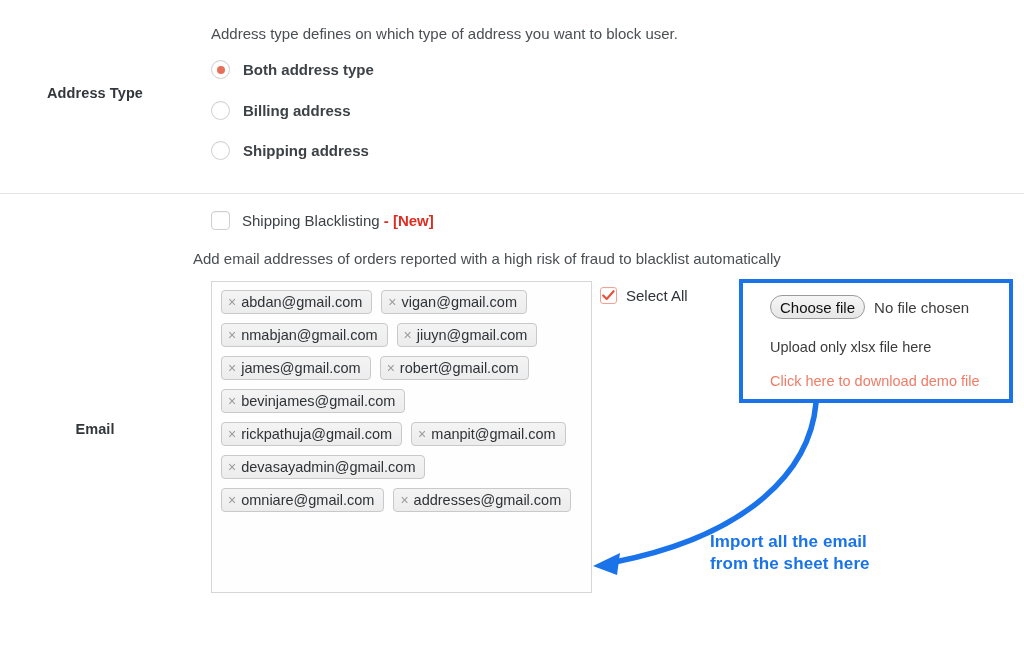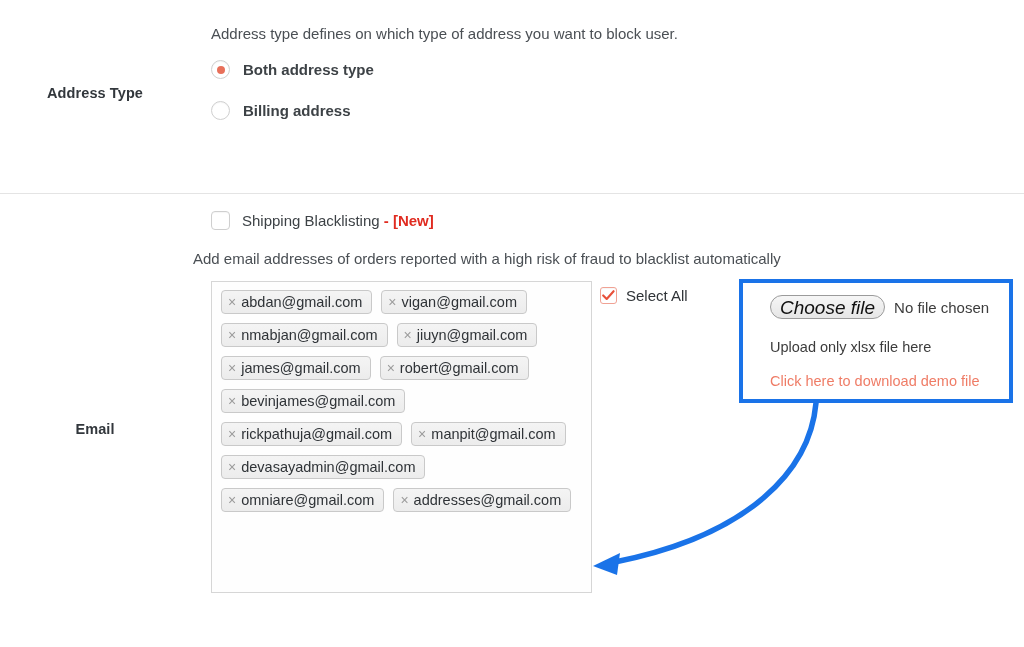"Shipping address" div.radio-line { html: none -> <div> <span></span> <span>Shipping address</span> </div> }
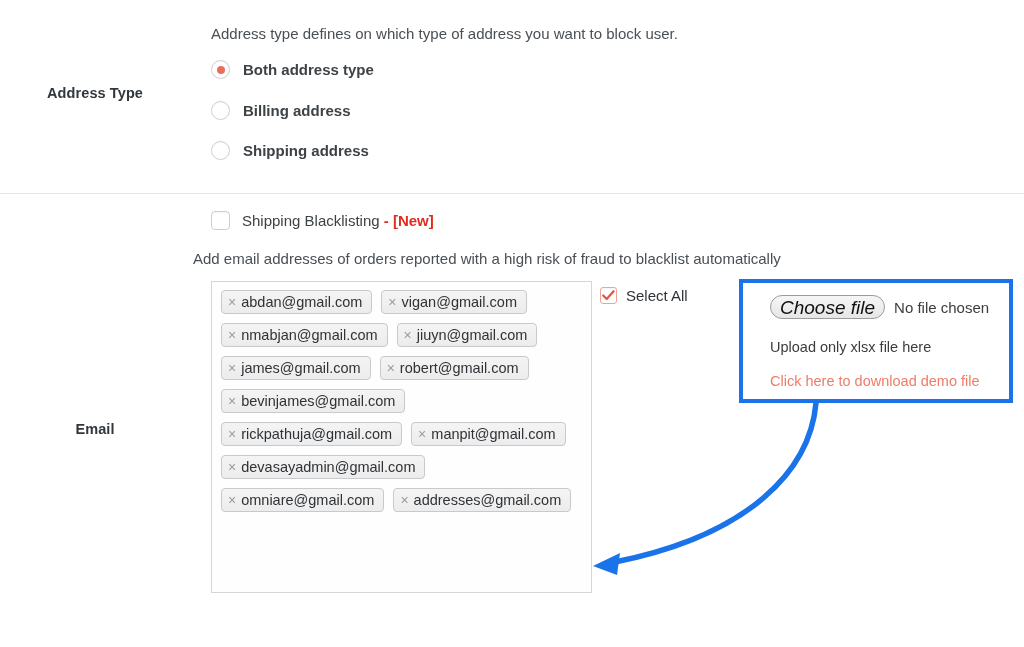"Choose file" .choose-btn { font-size: 19px -> 15px; font-style: italic -> none }
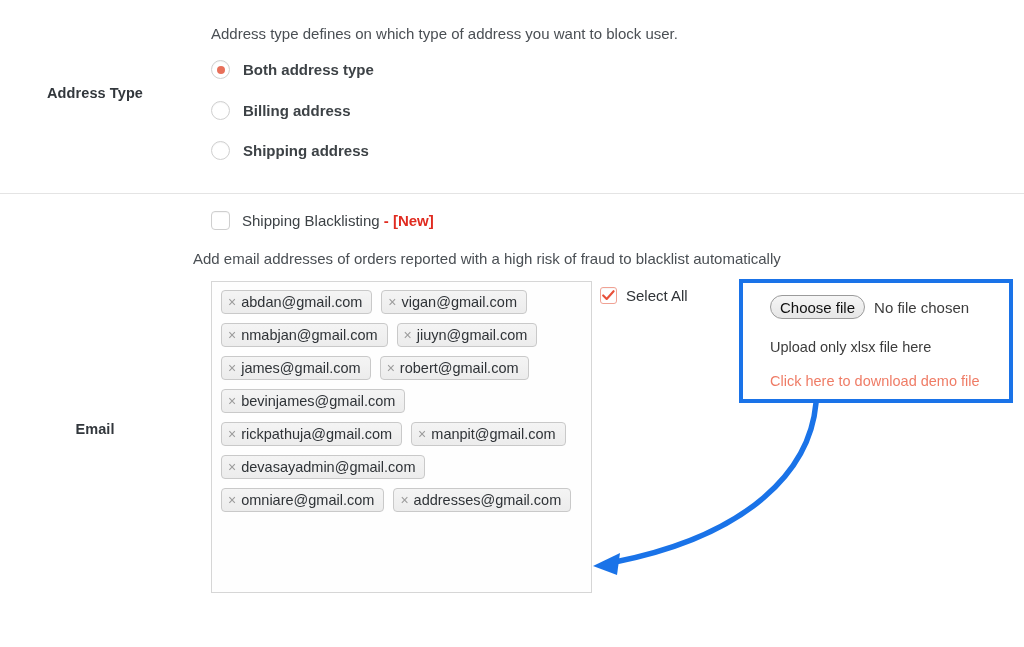"Import all the email" div { html: none -> <div> <div>Import all the email</div> <div>from the sheet here</div> </div> }
